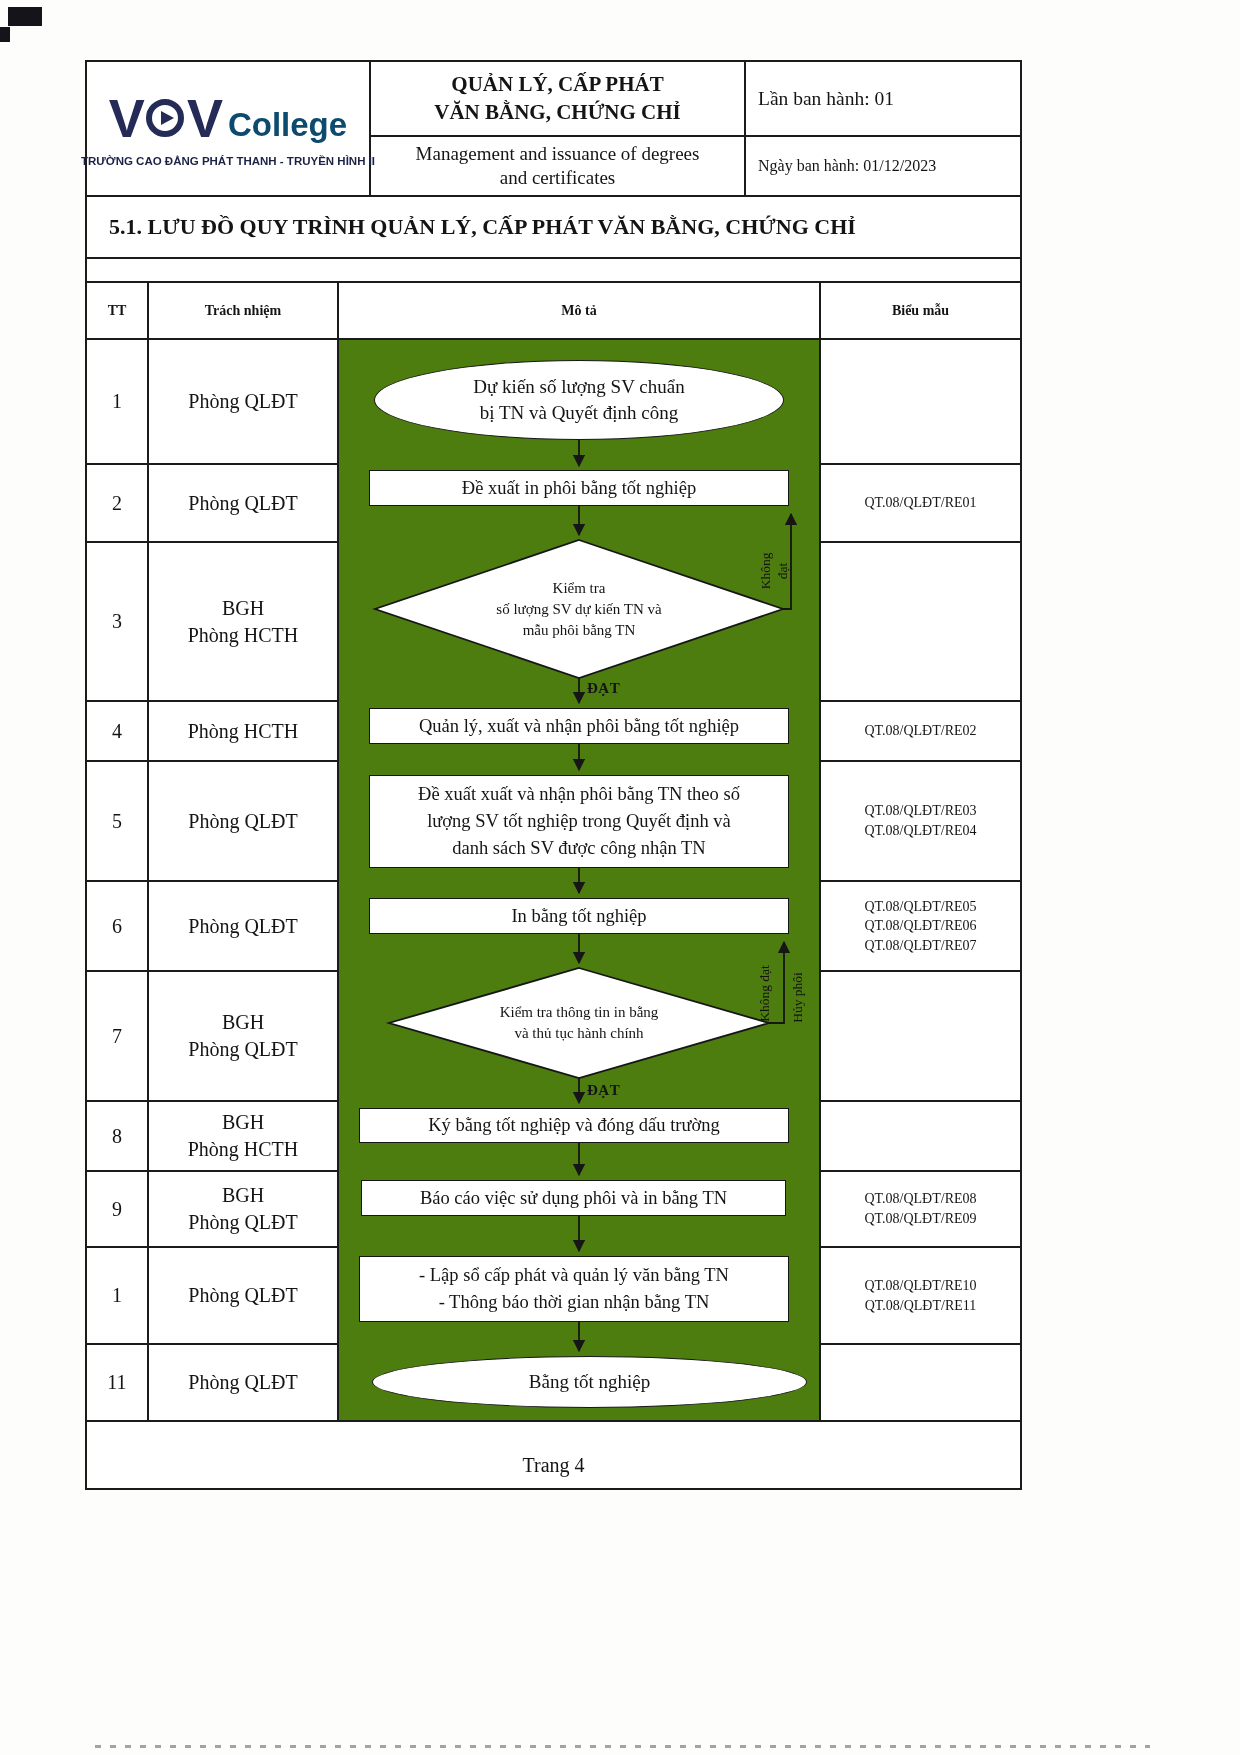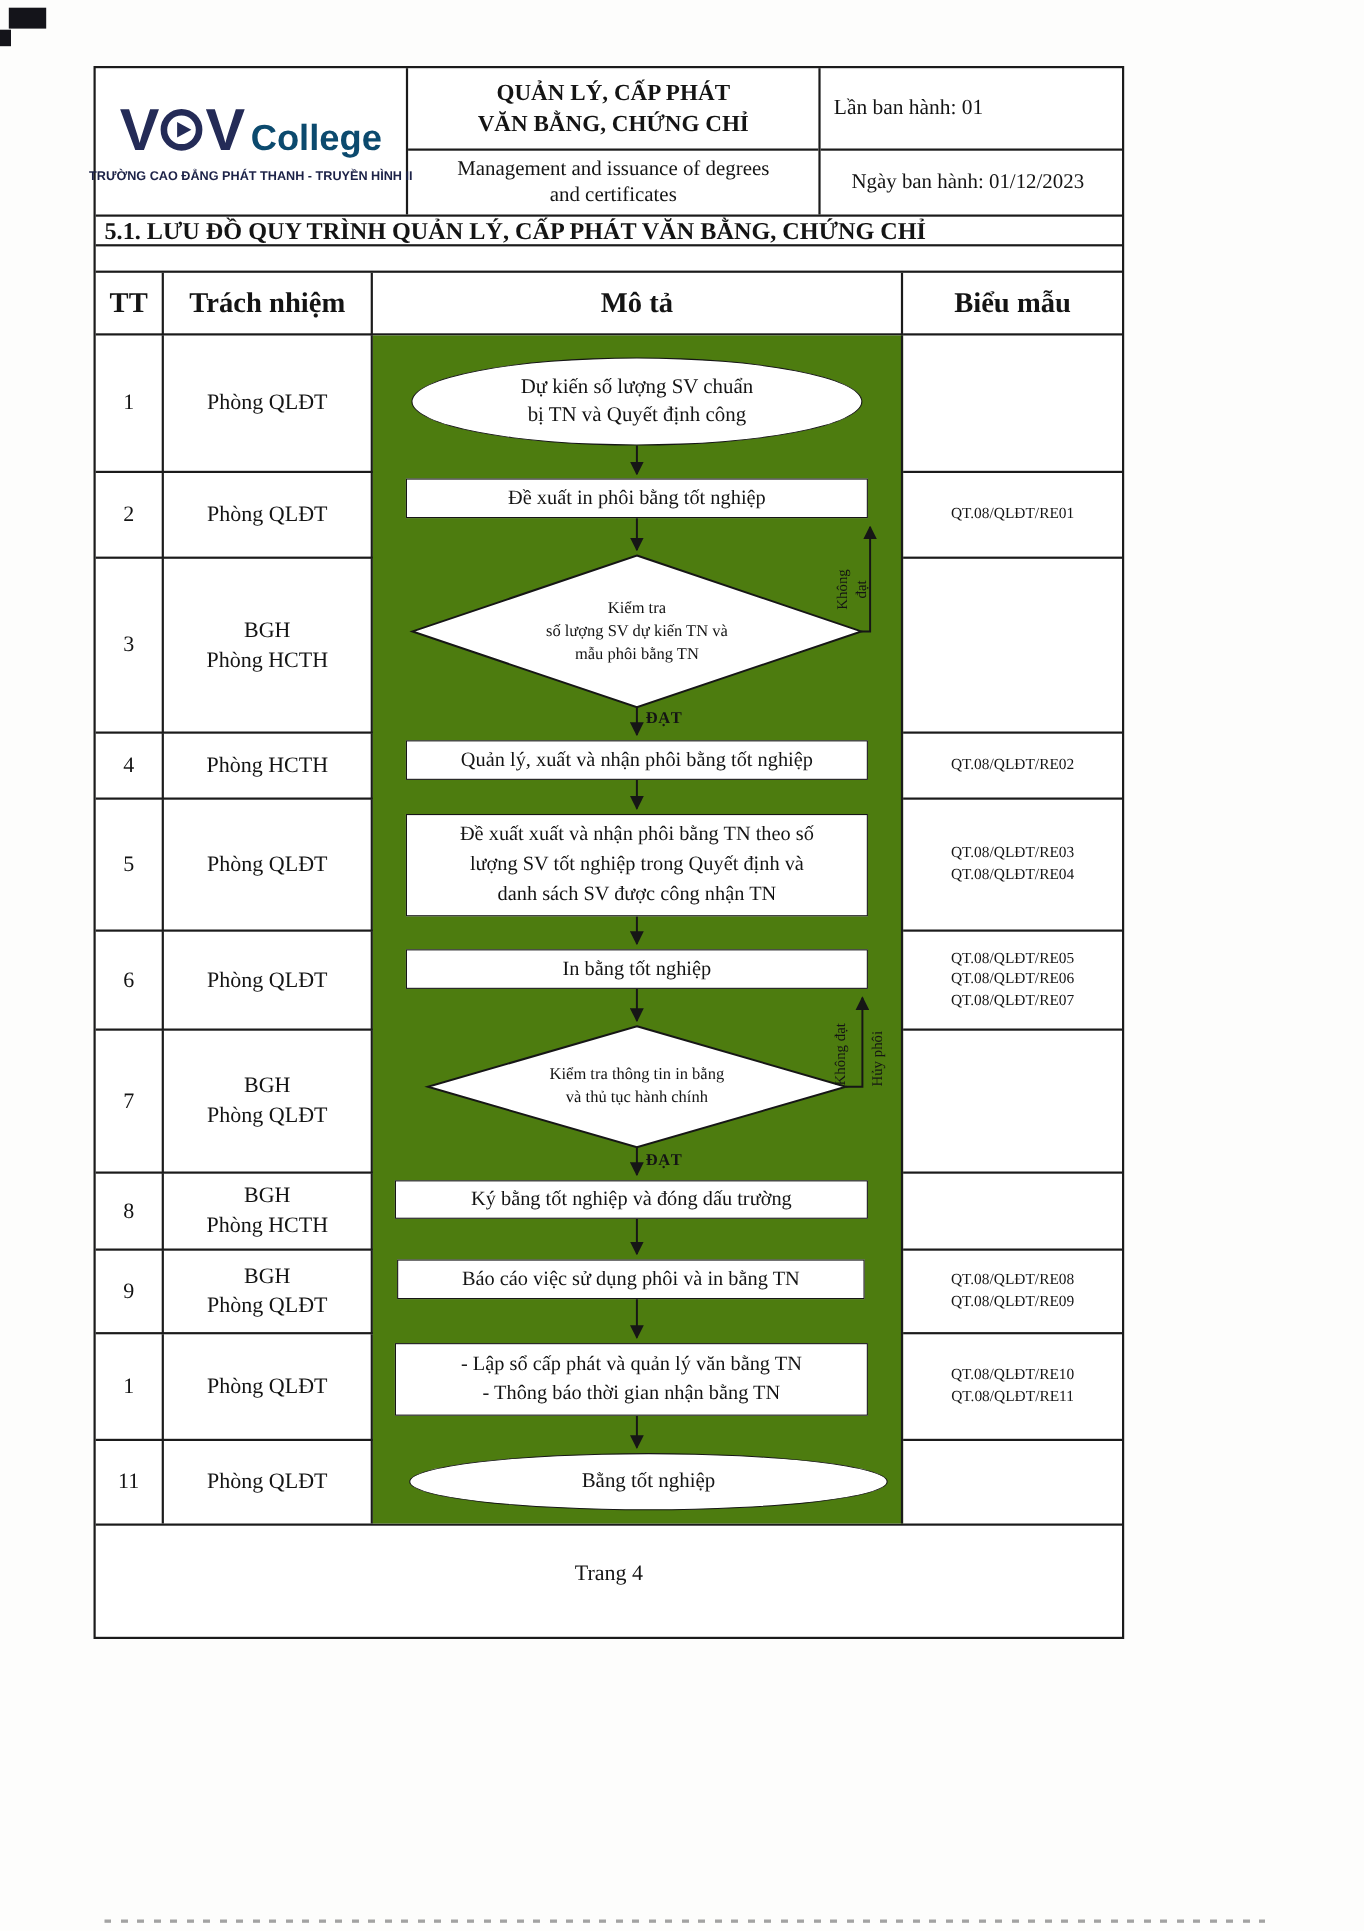"Ngày ban hành: 01/12/2023" .issue-date { font-size: 19px -> 16px; margin-left: 16px -> none }
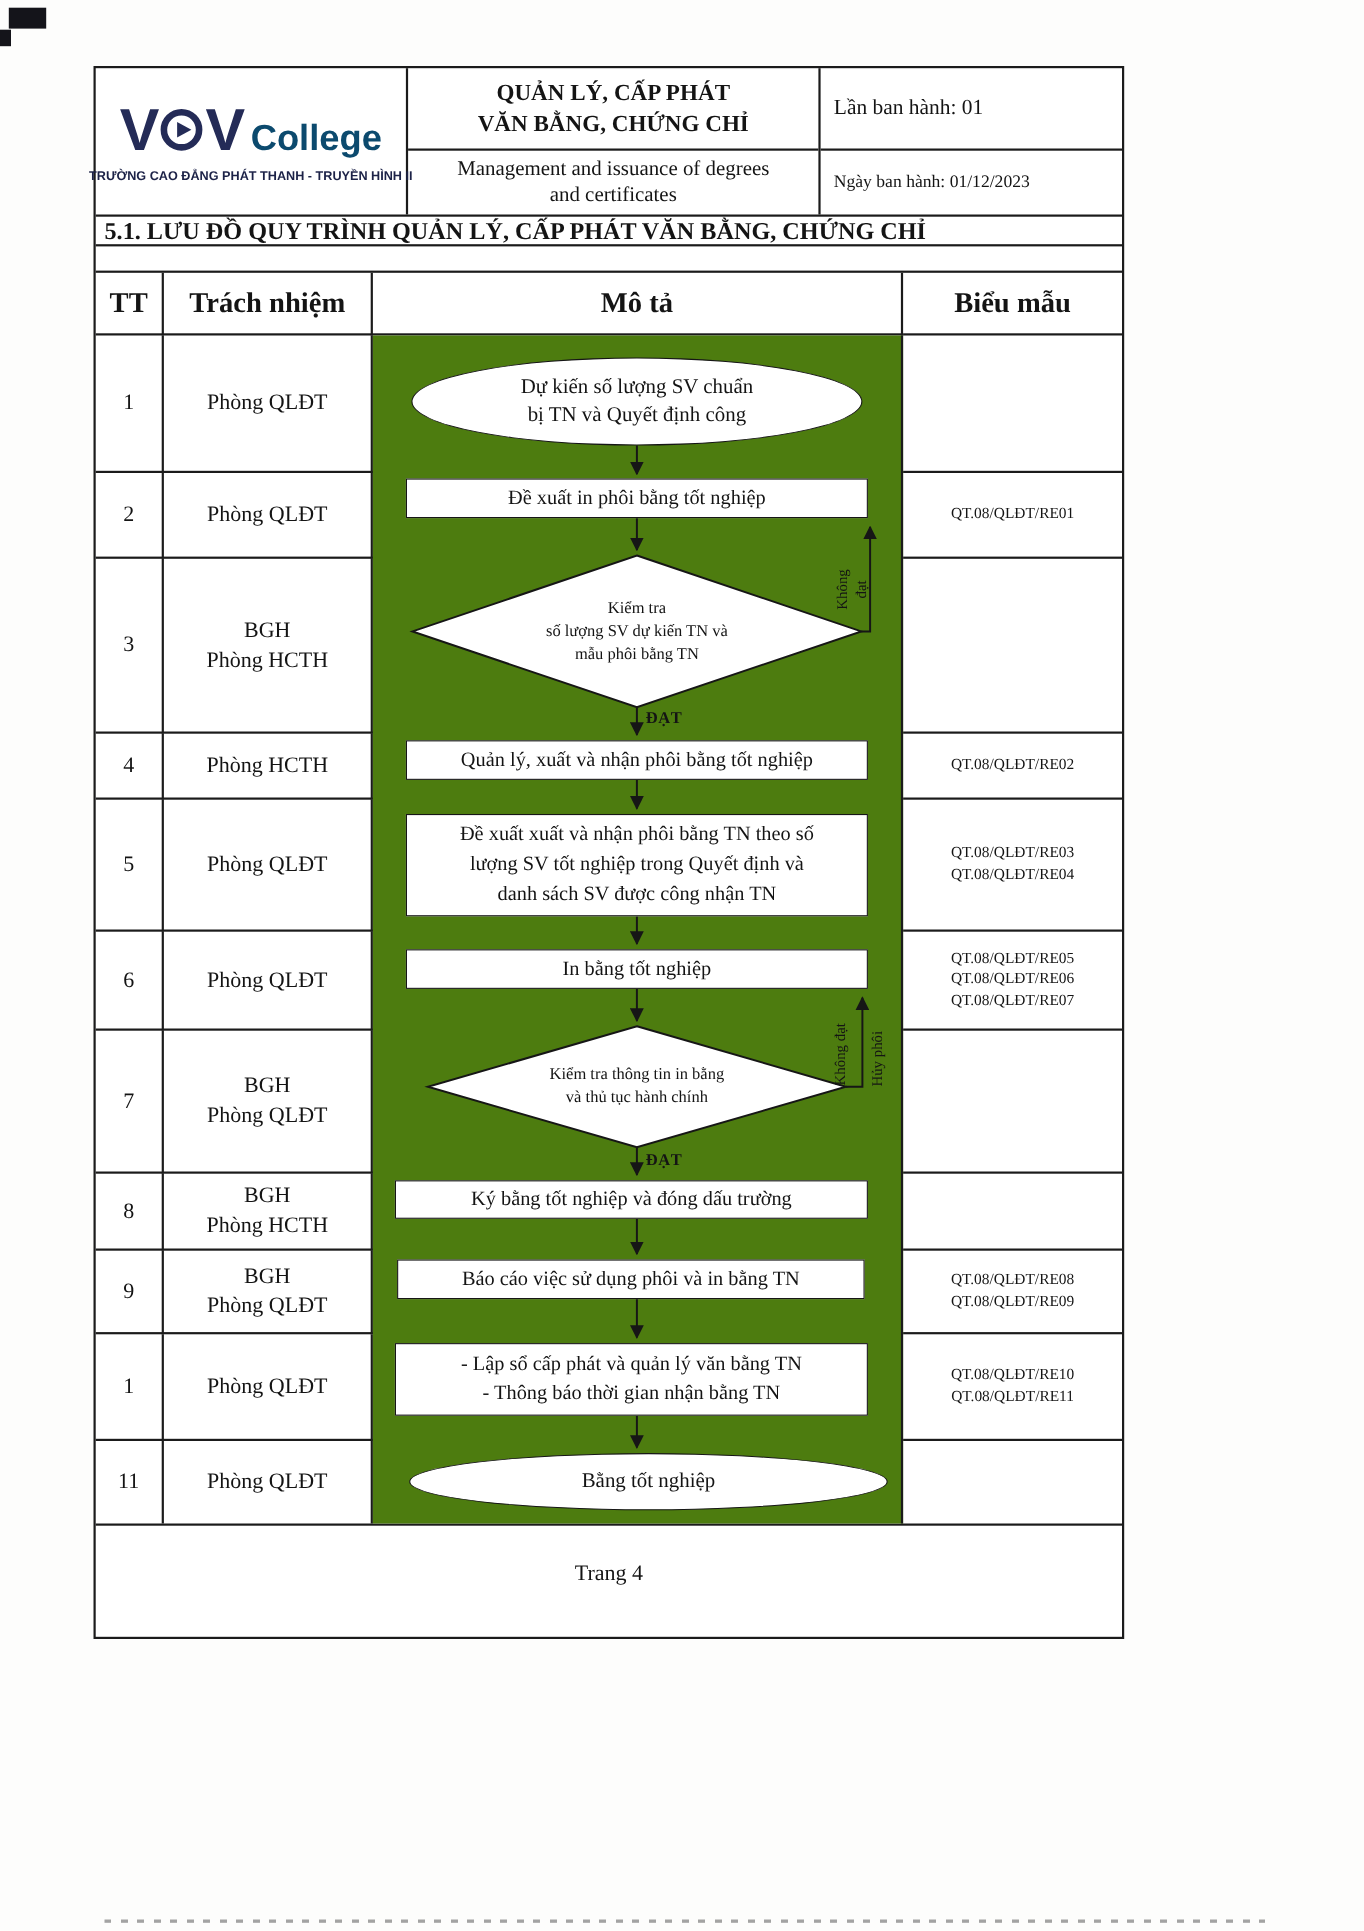"5.1. LƯU ĐỒ QUY TRÌNH" .section-title { height: 27px -> 62px; padding-left: 8px -> 22px }
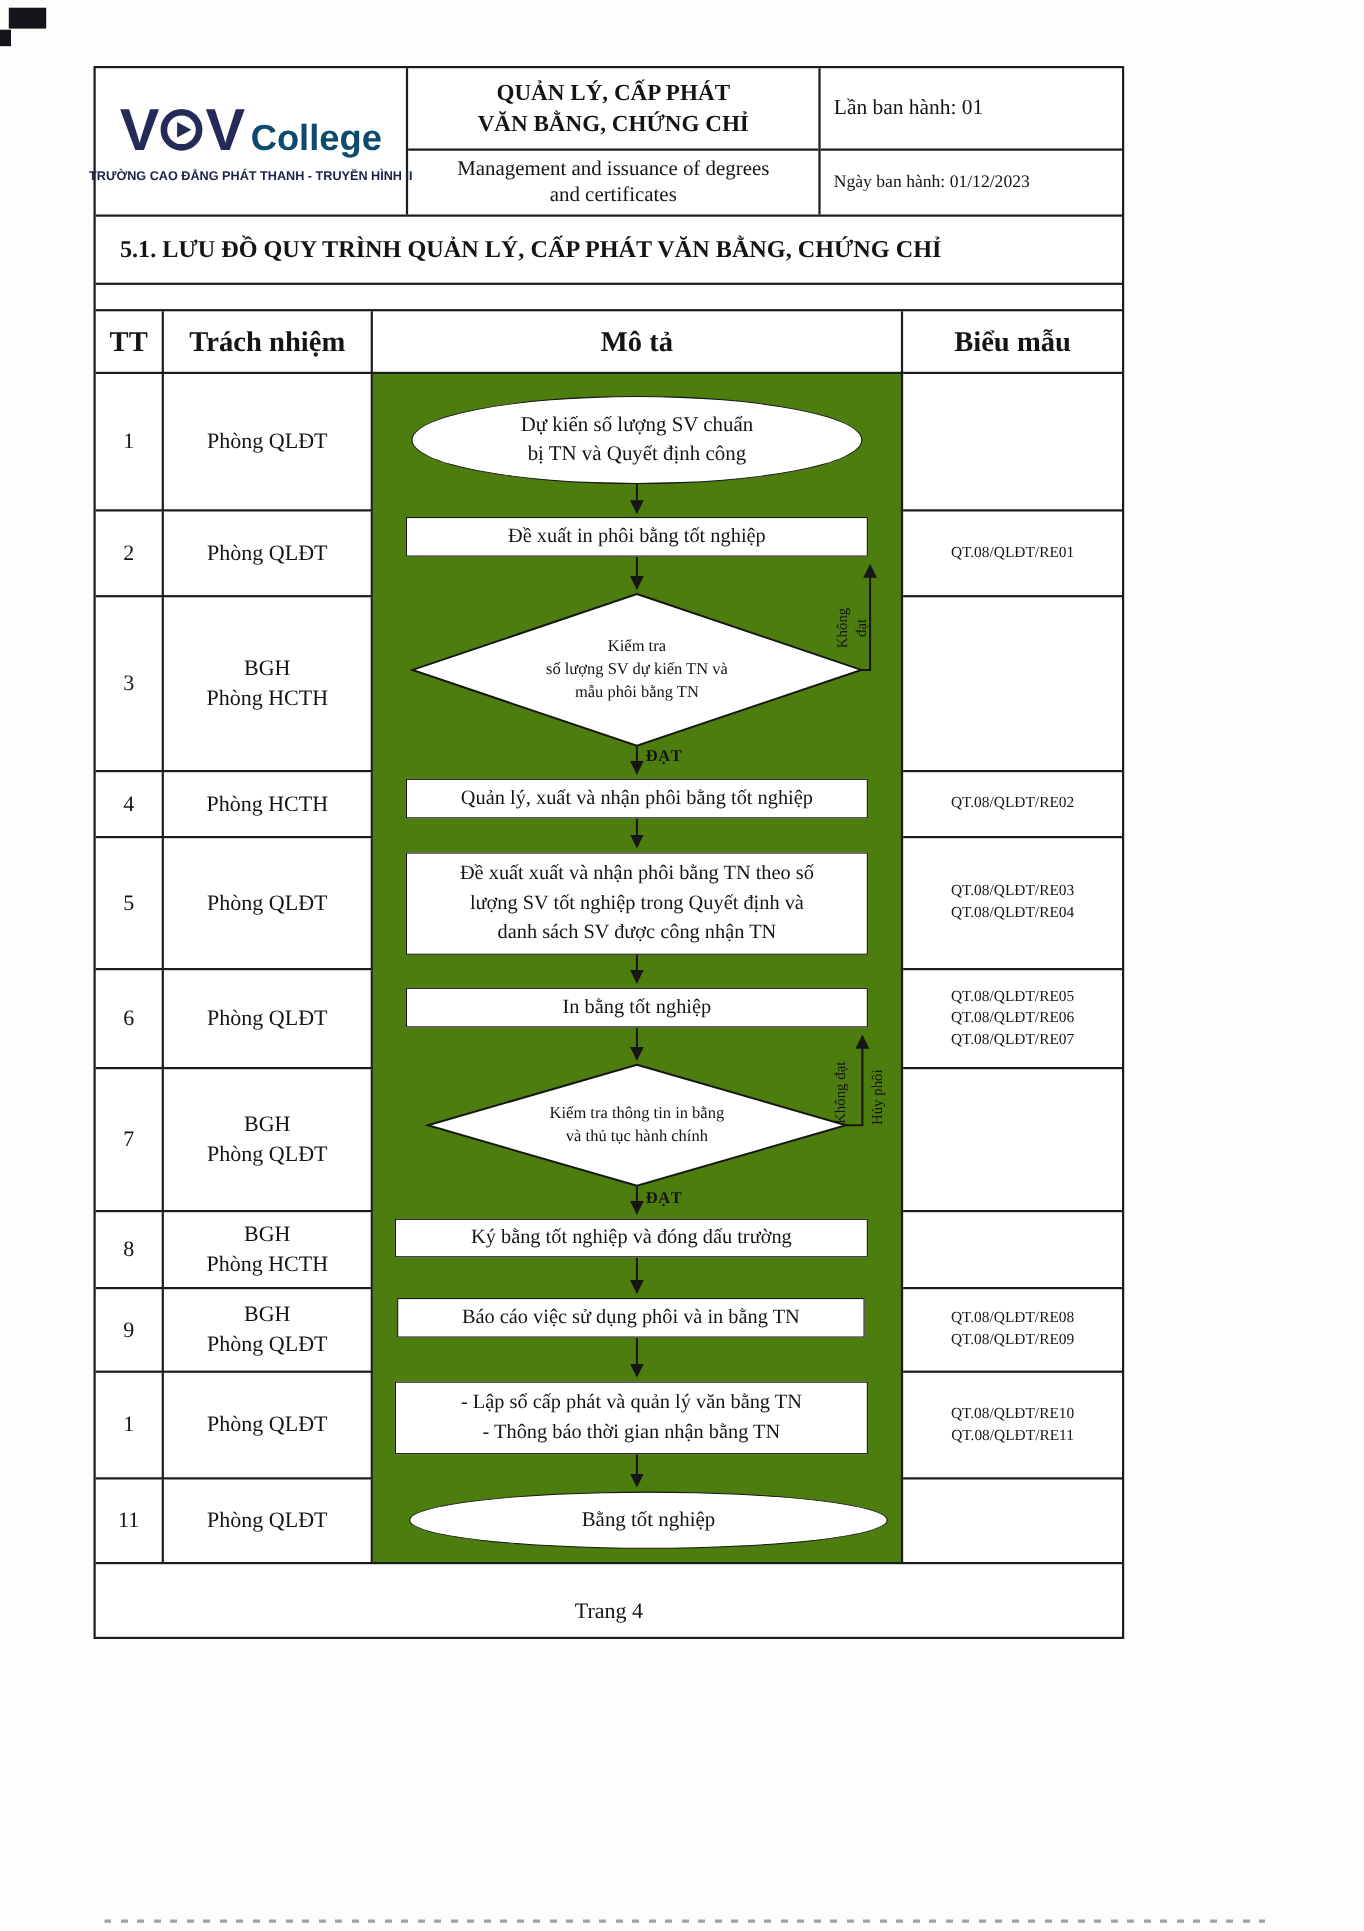"TT" .th { font-size: 26px -> 14px }
